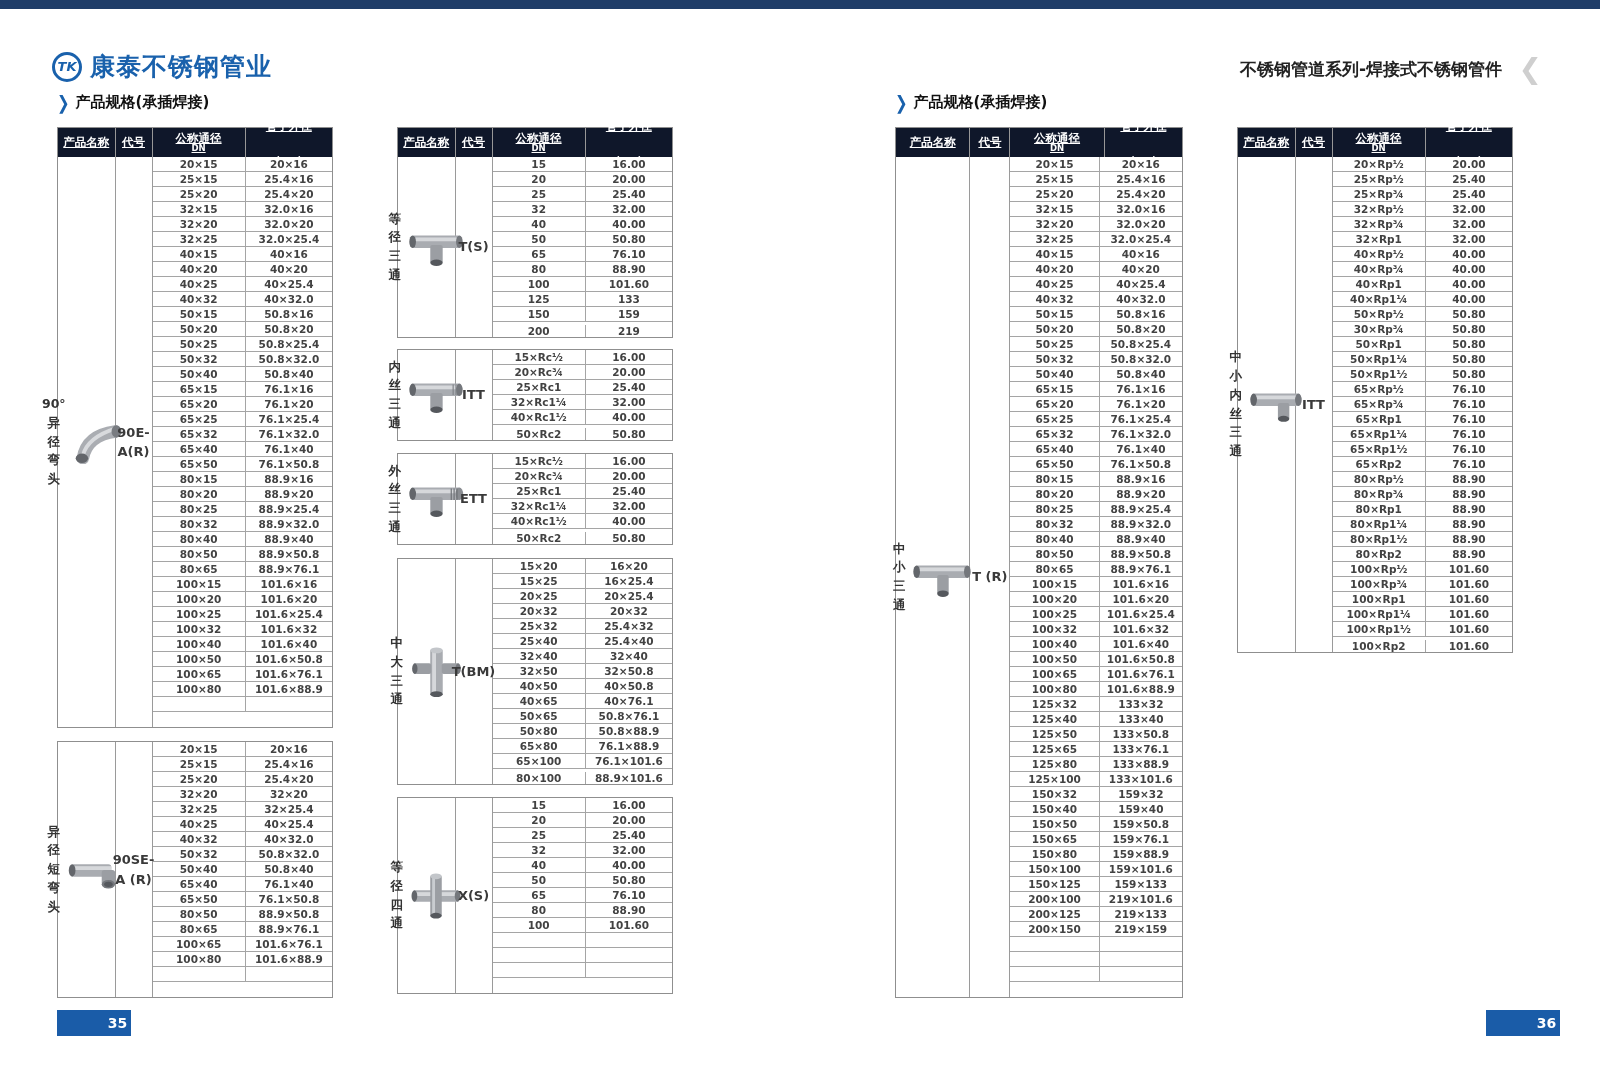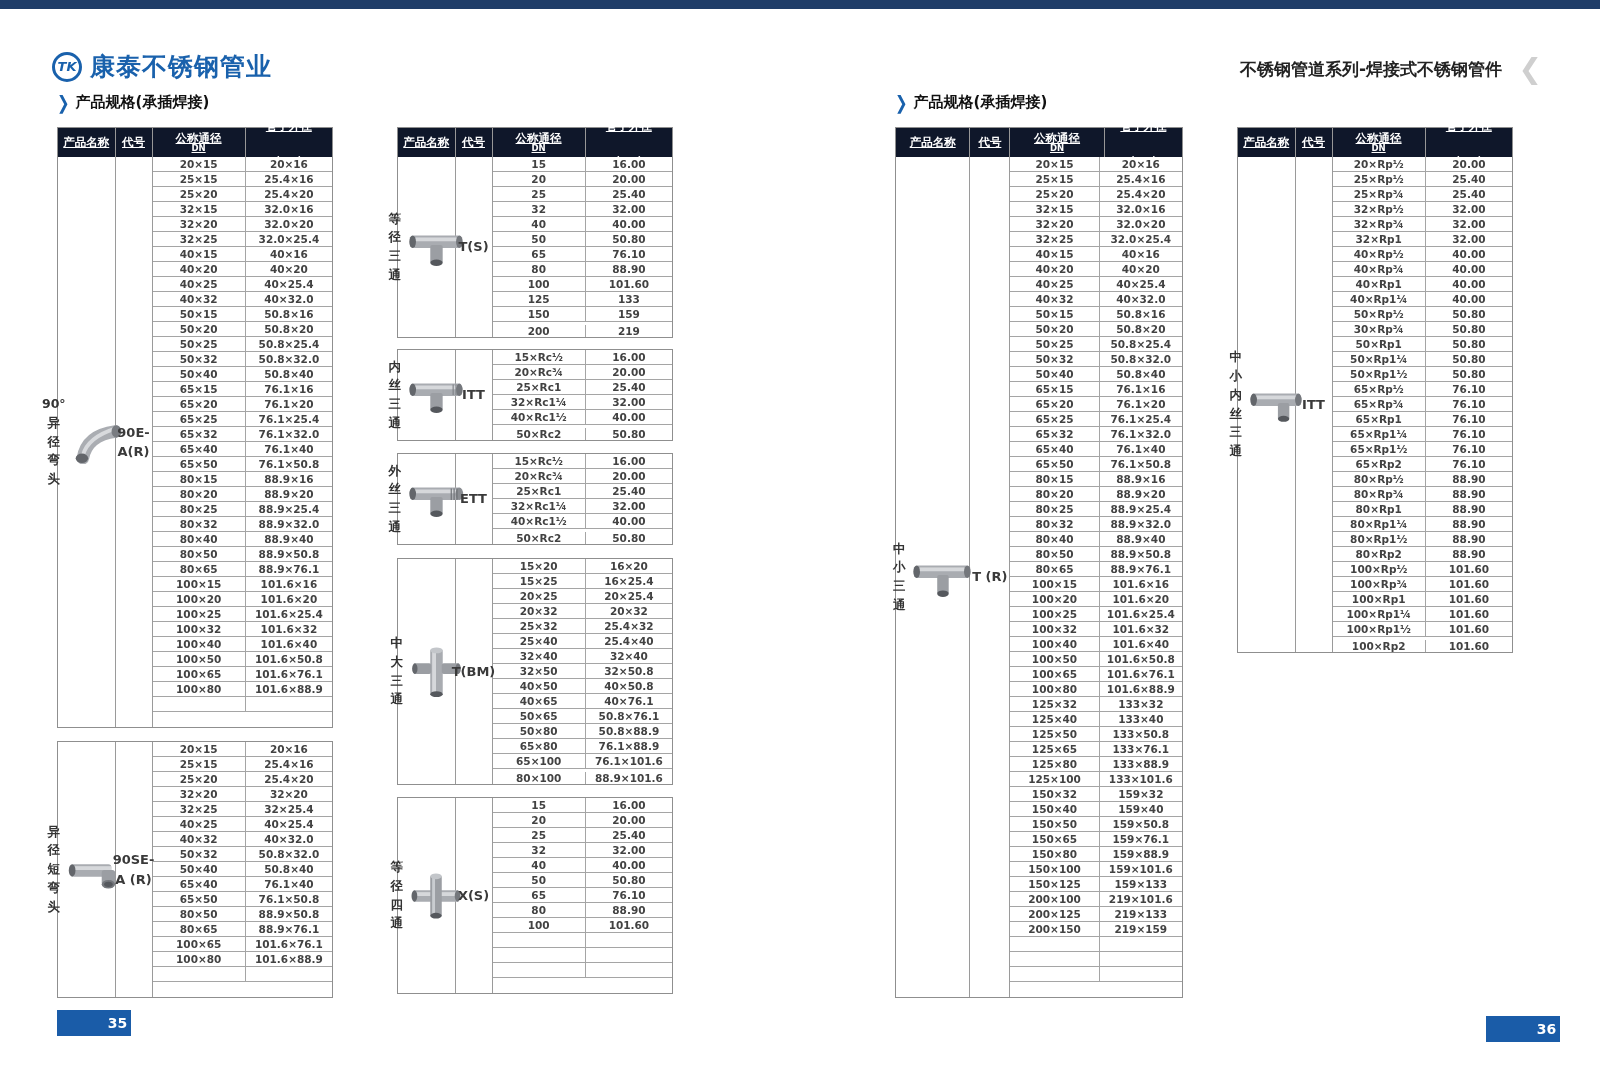"36" div.page-badge { margin-top: 6px -> none }
